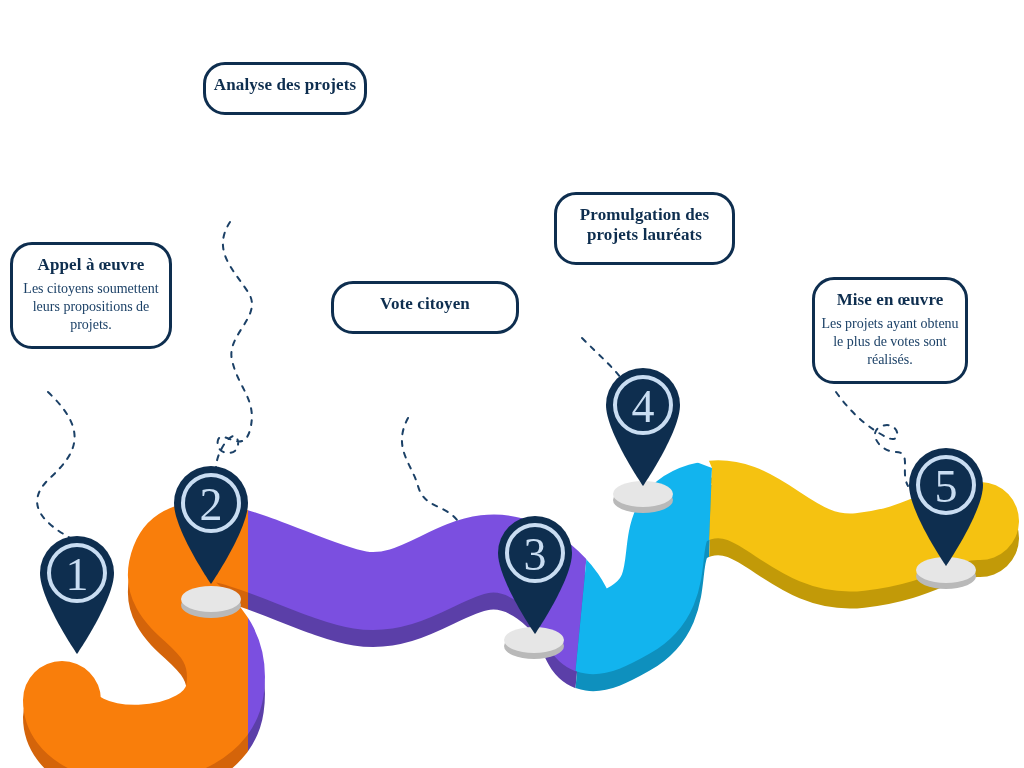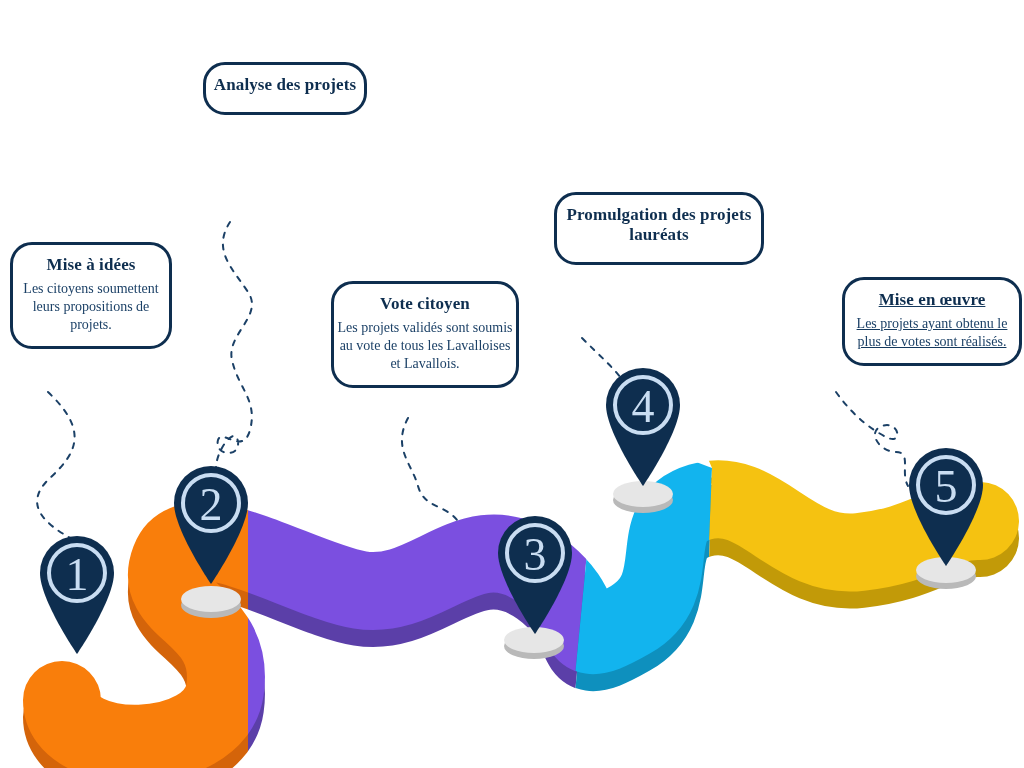"Promulgation des projets lauréats" #callout-4 { width: 210px -> 181px }
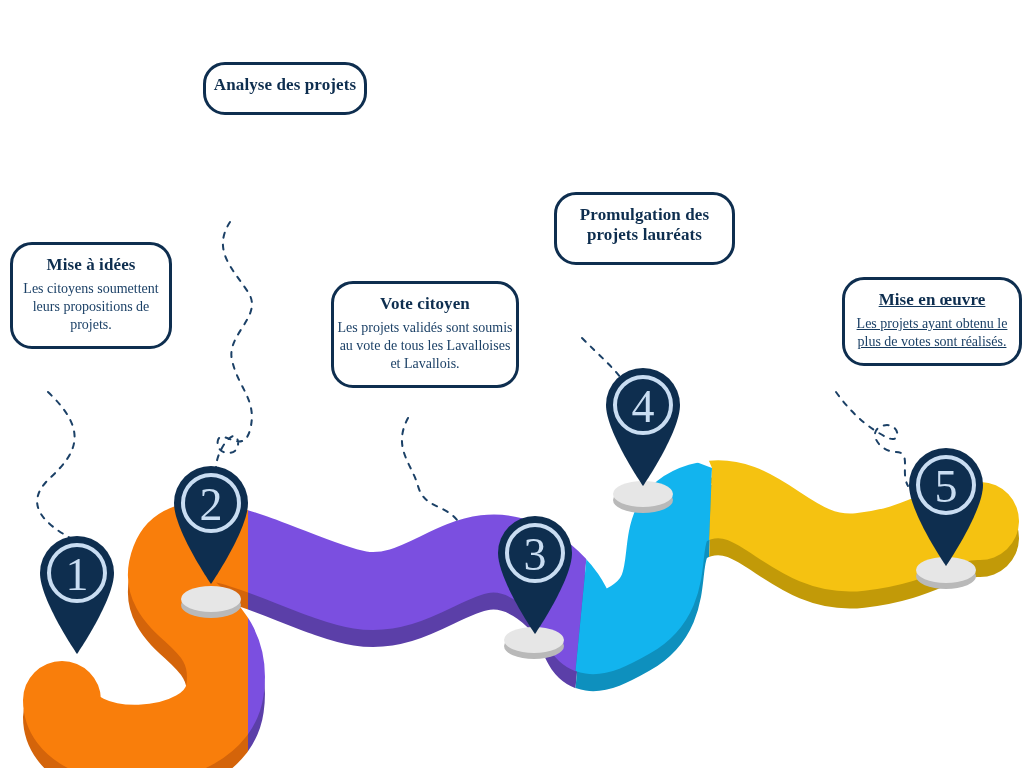"Mise à idées" div.c-title { text: Mise à idées -> Appel à œuvre }
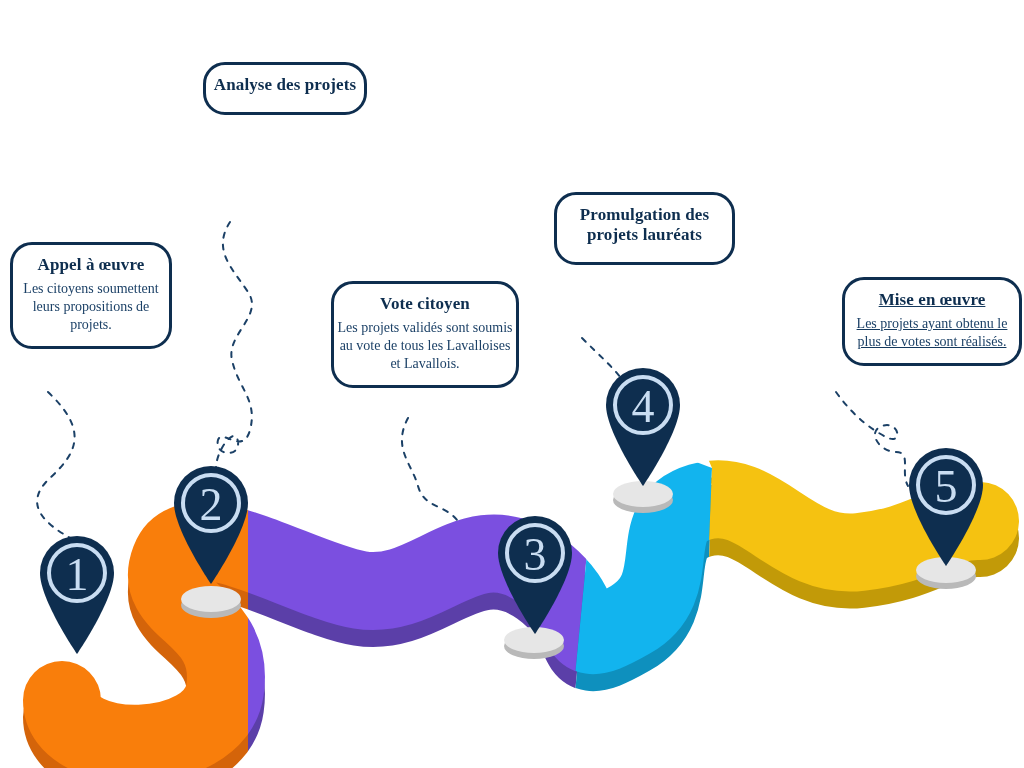"Mise en œuvre" #callout-5 { left: 842px -> 812px; text-decoration: underline -> none; width: 180px -> 156px }
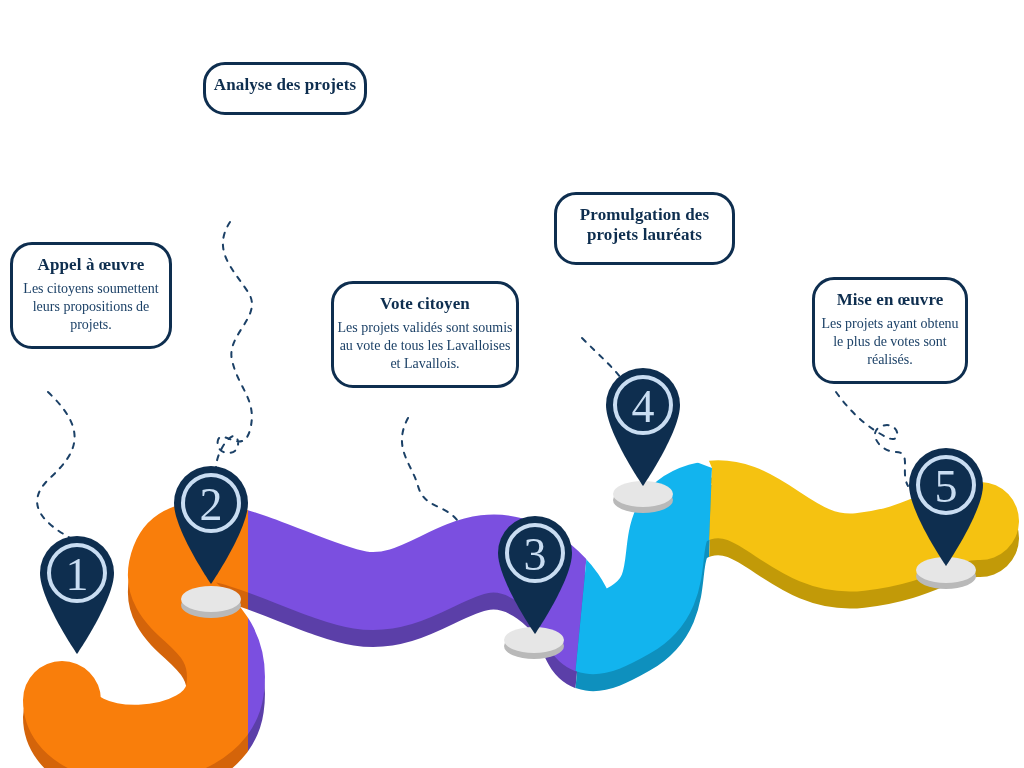"Les projets validés sont soumis" div.c-body { html: <div>Les projets validés sont soumis au vote de tous les Lavalloises et Lavallois.</div> -> none }
